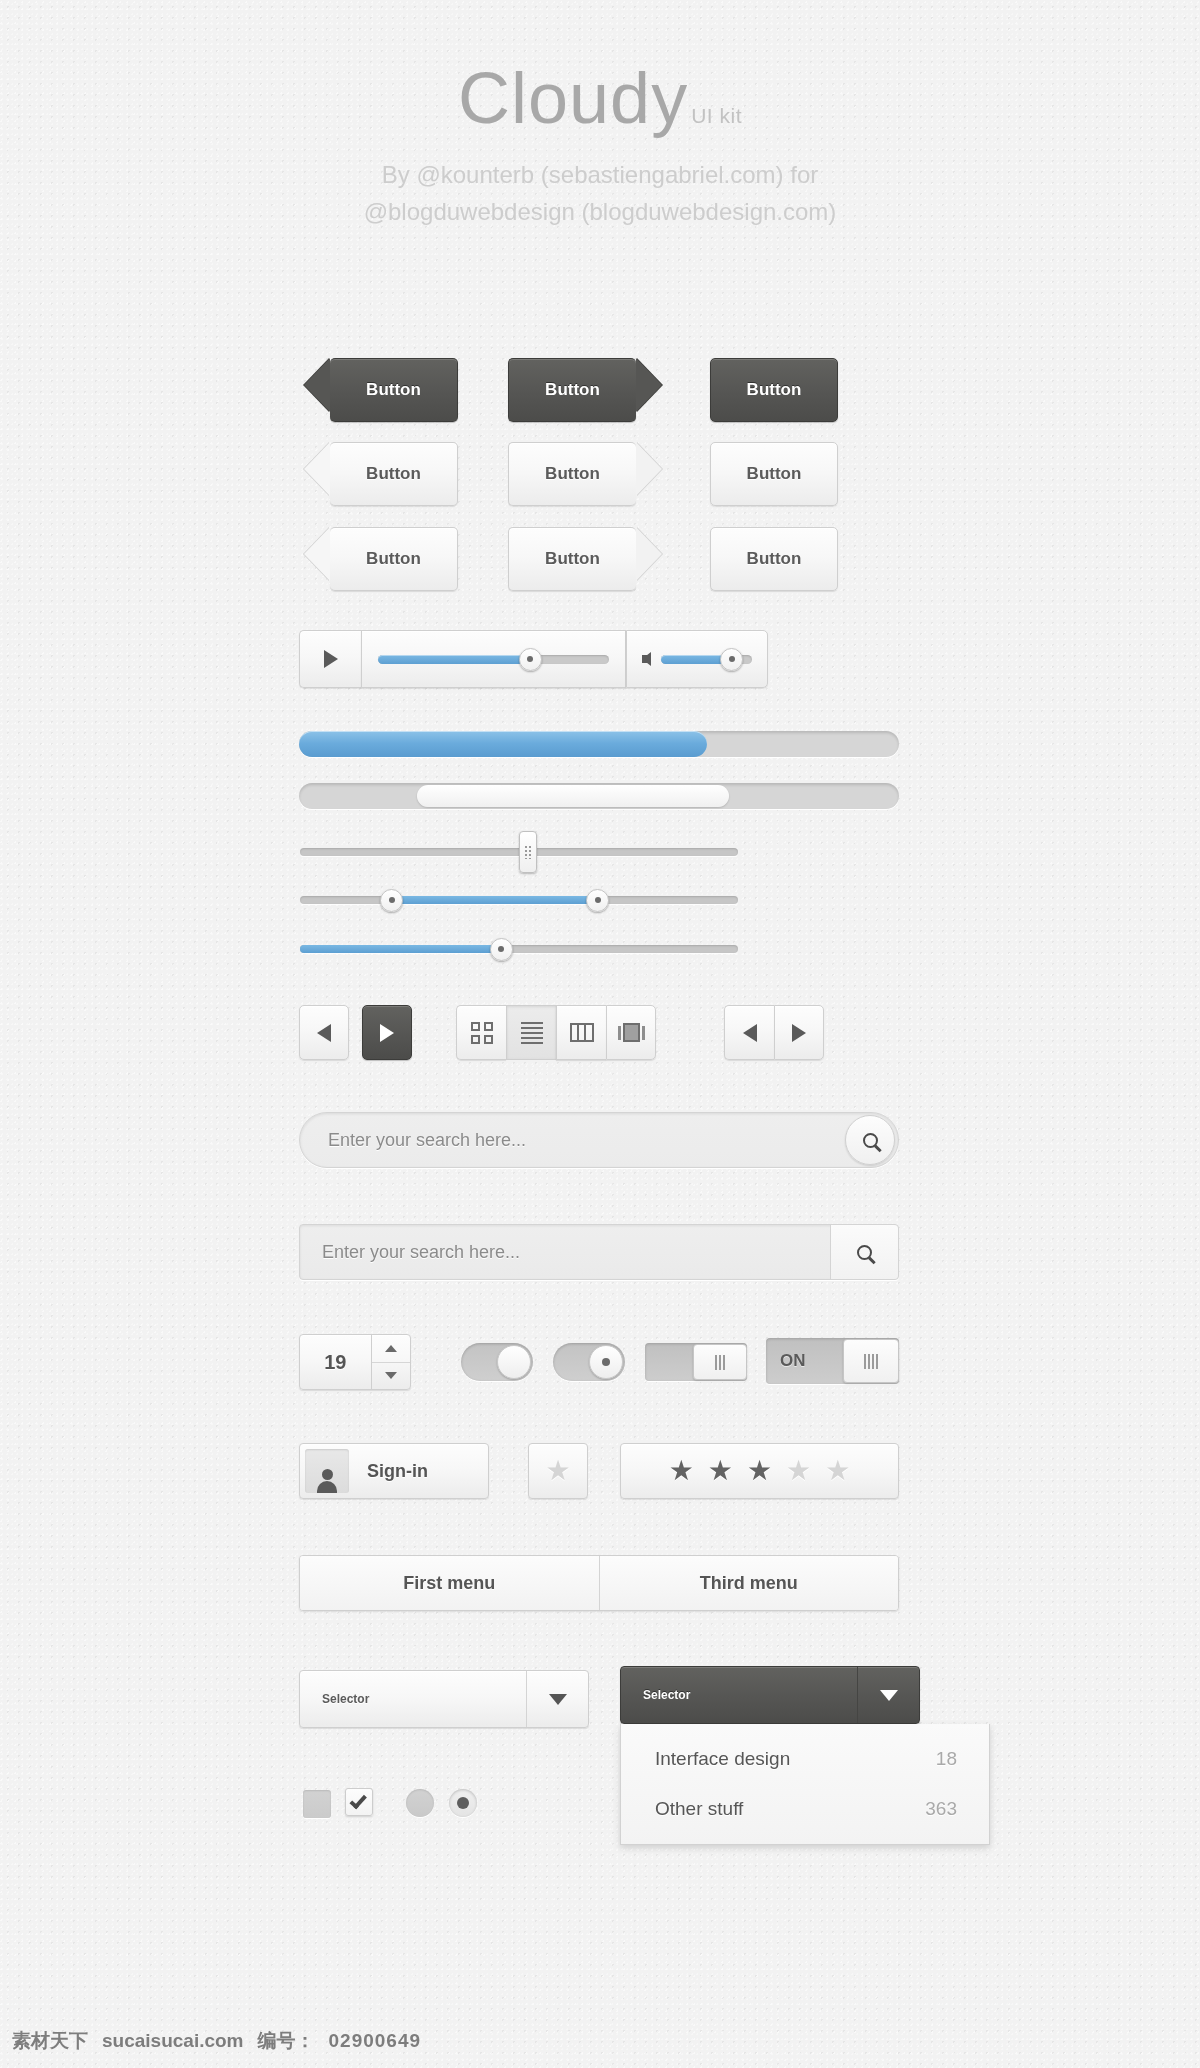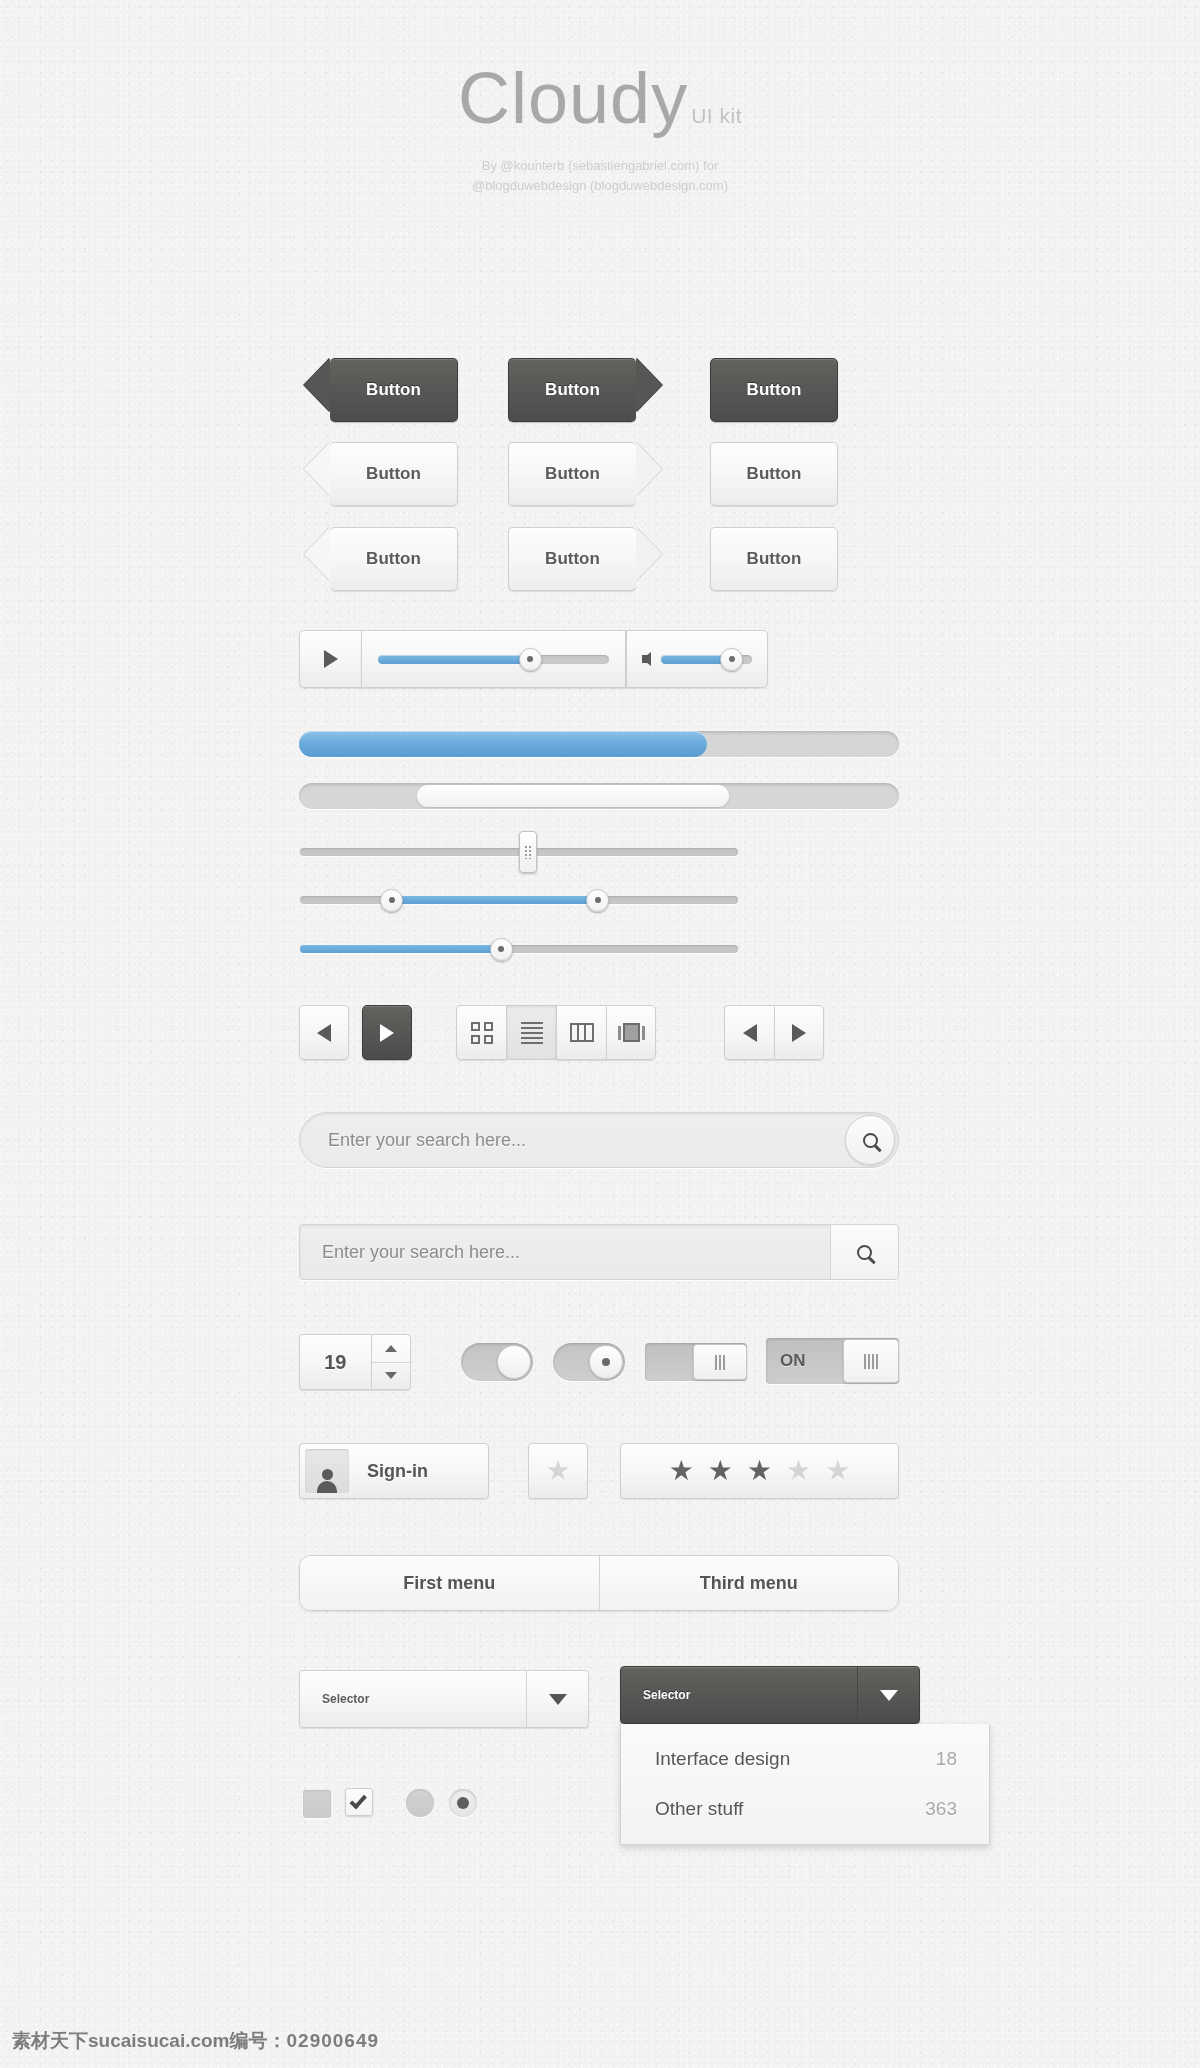"By @kounterb (sebastiengabriel.com) for" .hdr-credit { font-size: 13px -> 24px }
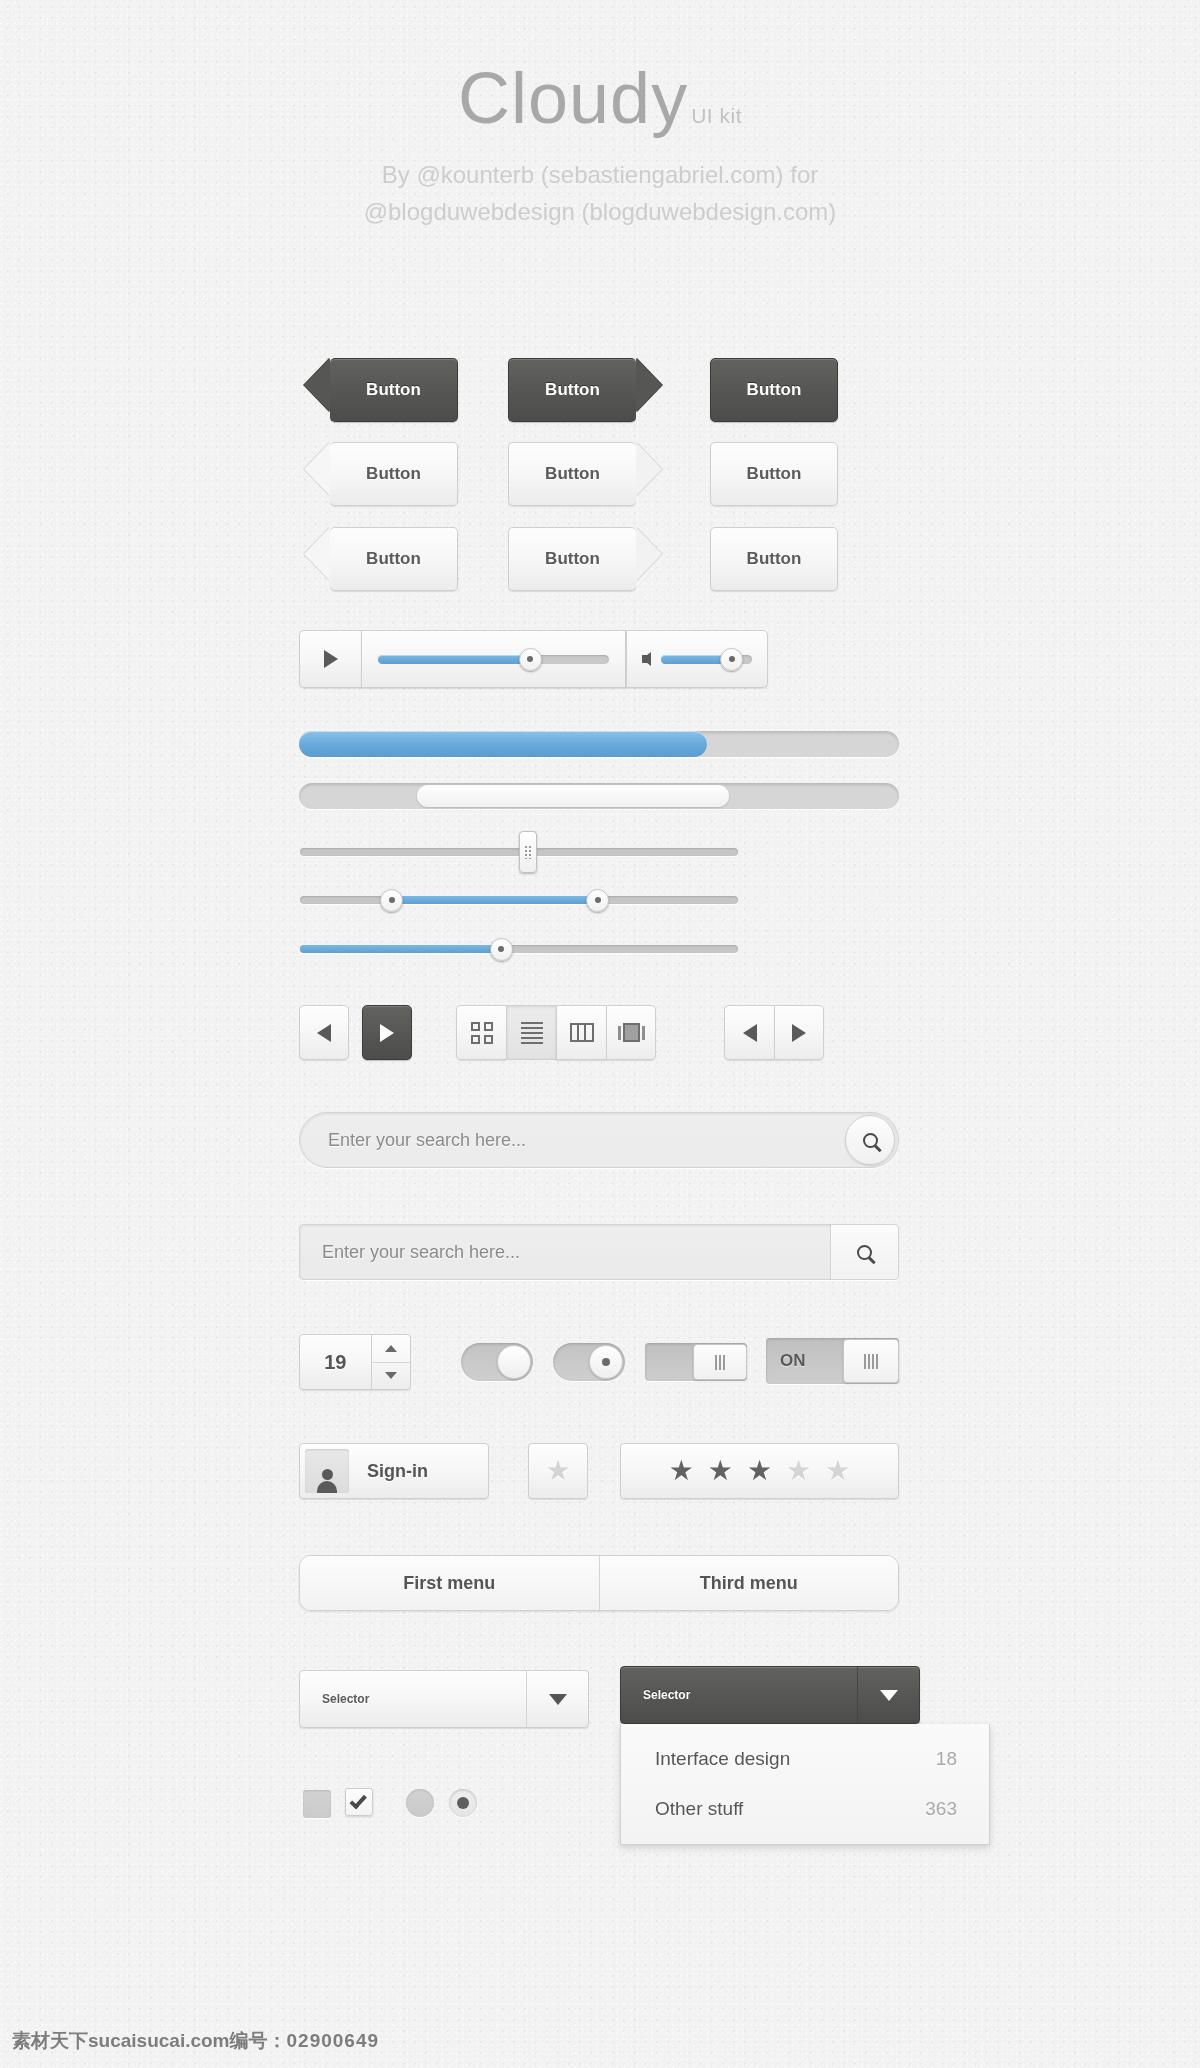"First menu" .tabs { border-radius: 12px -> 4px }
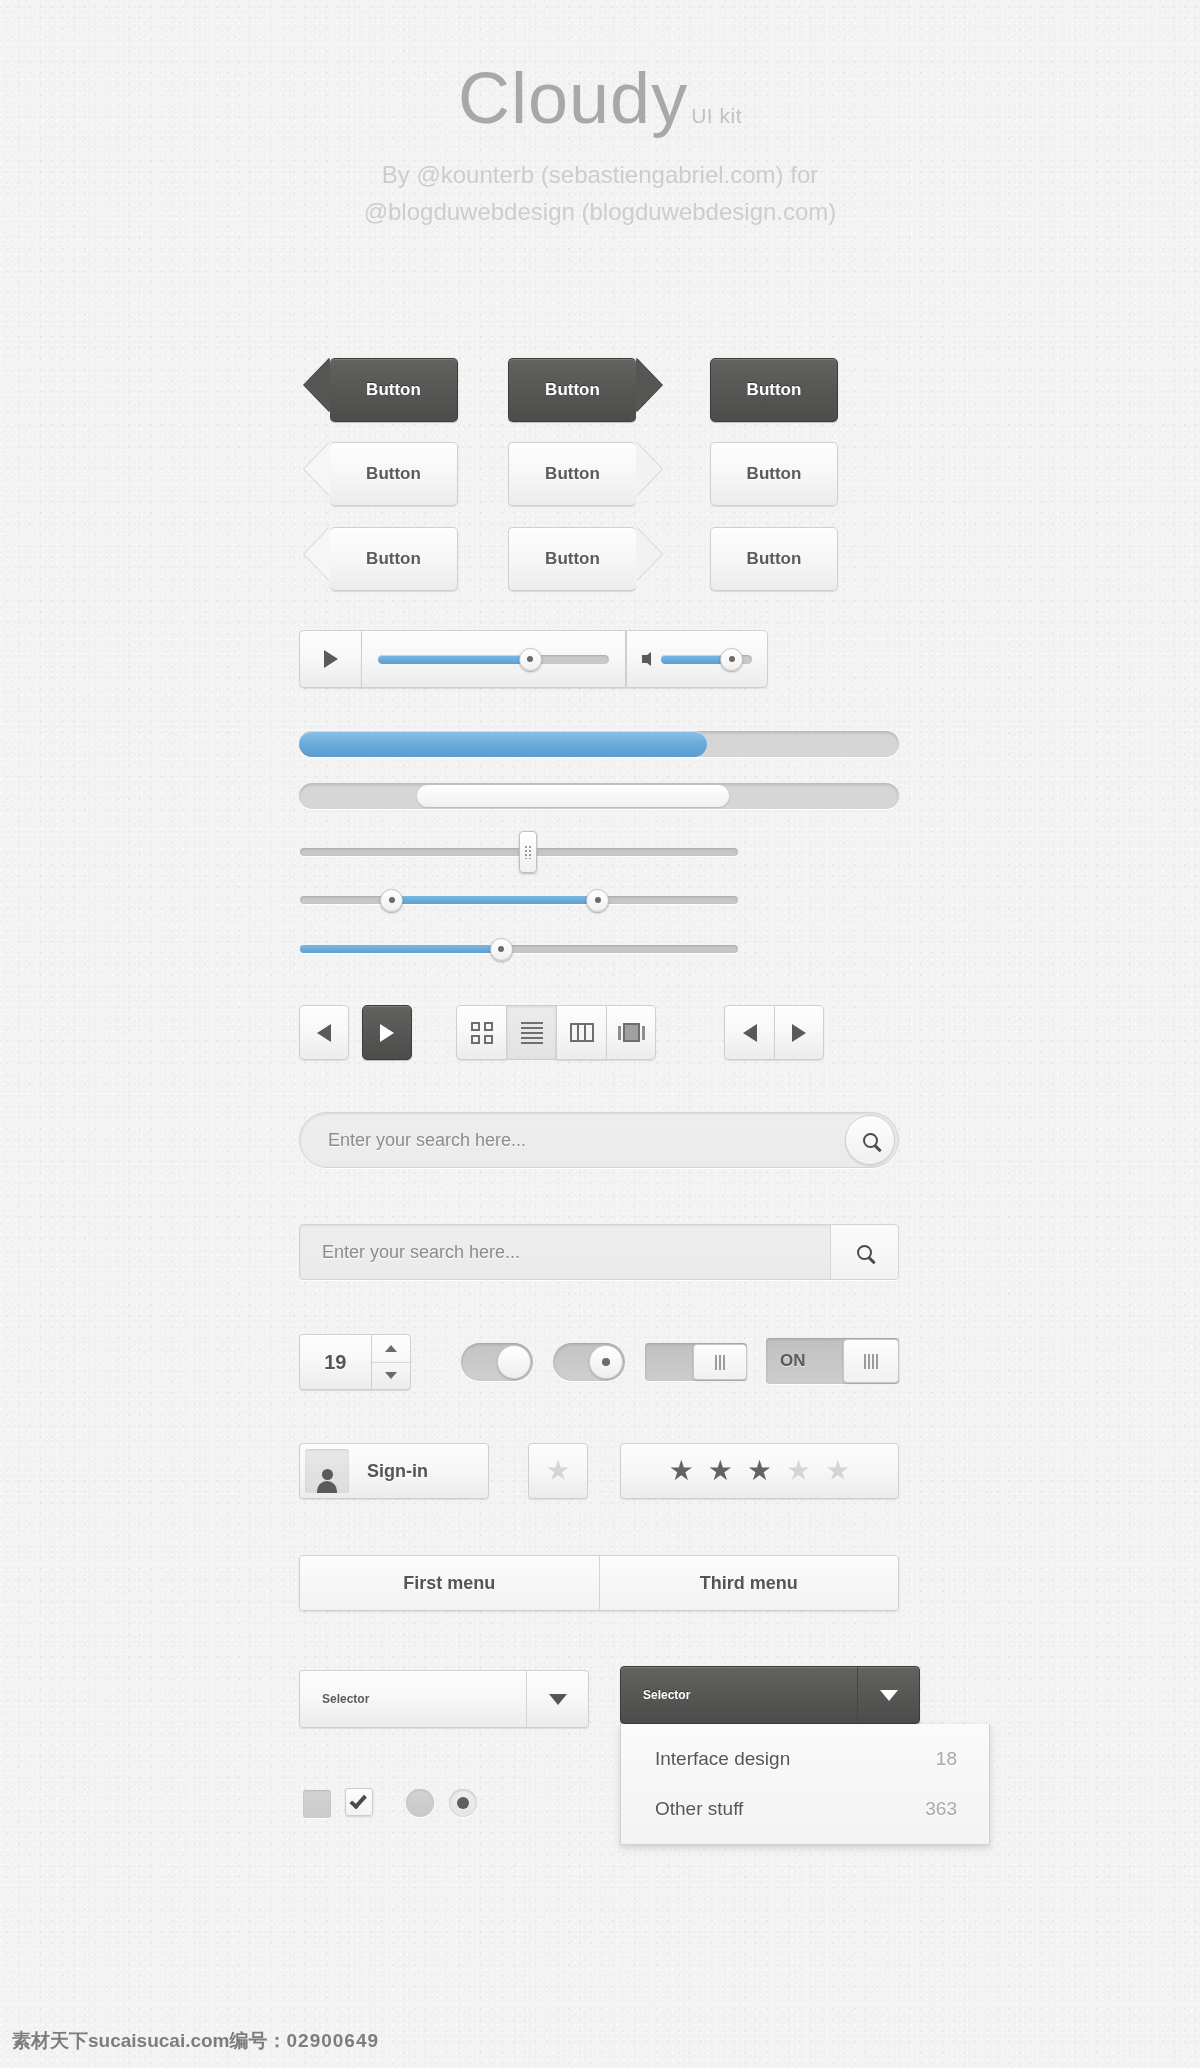"素材天下" .footer { gap: none -> 14px }
